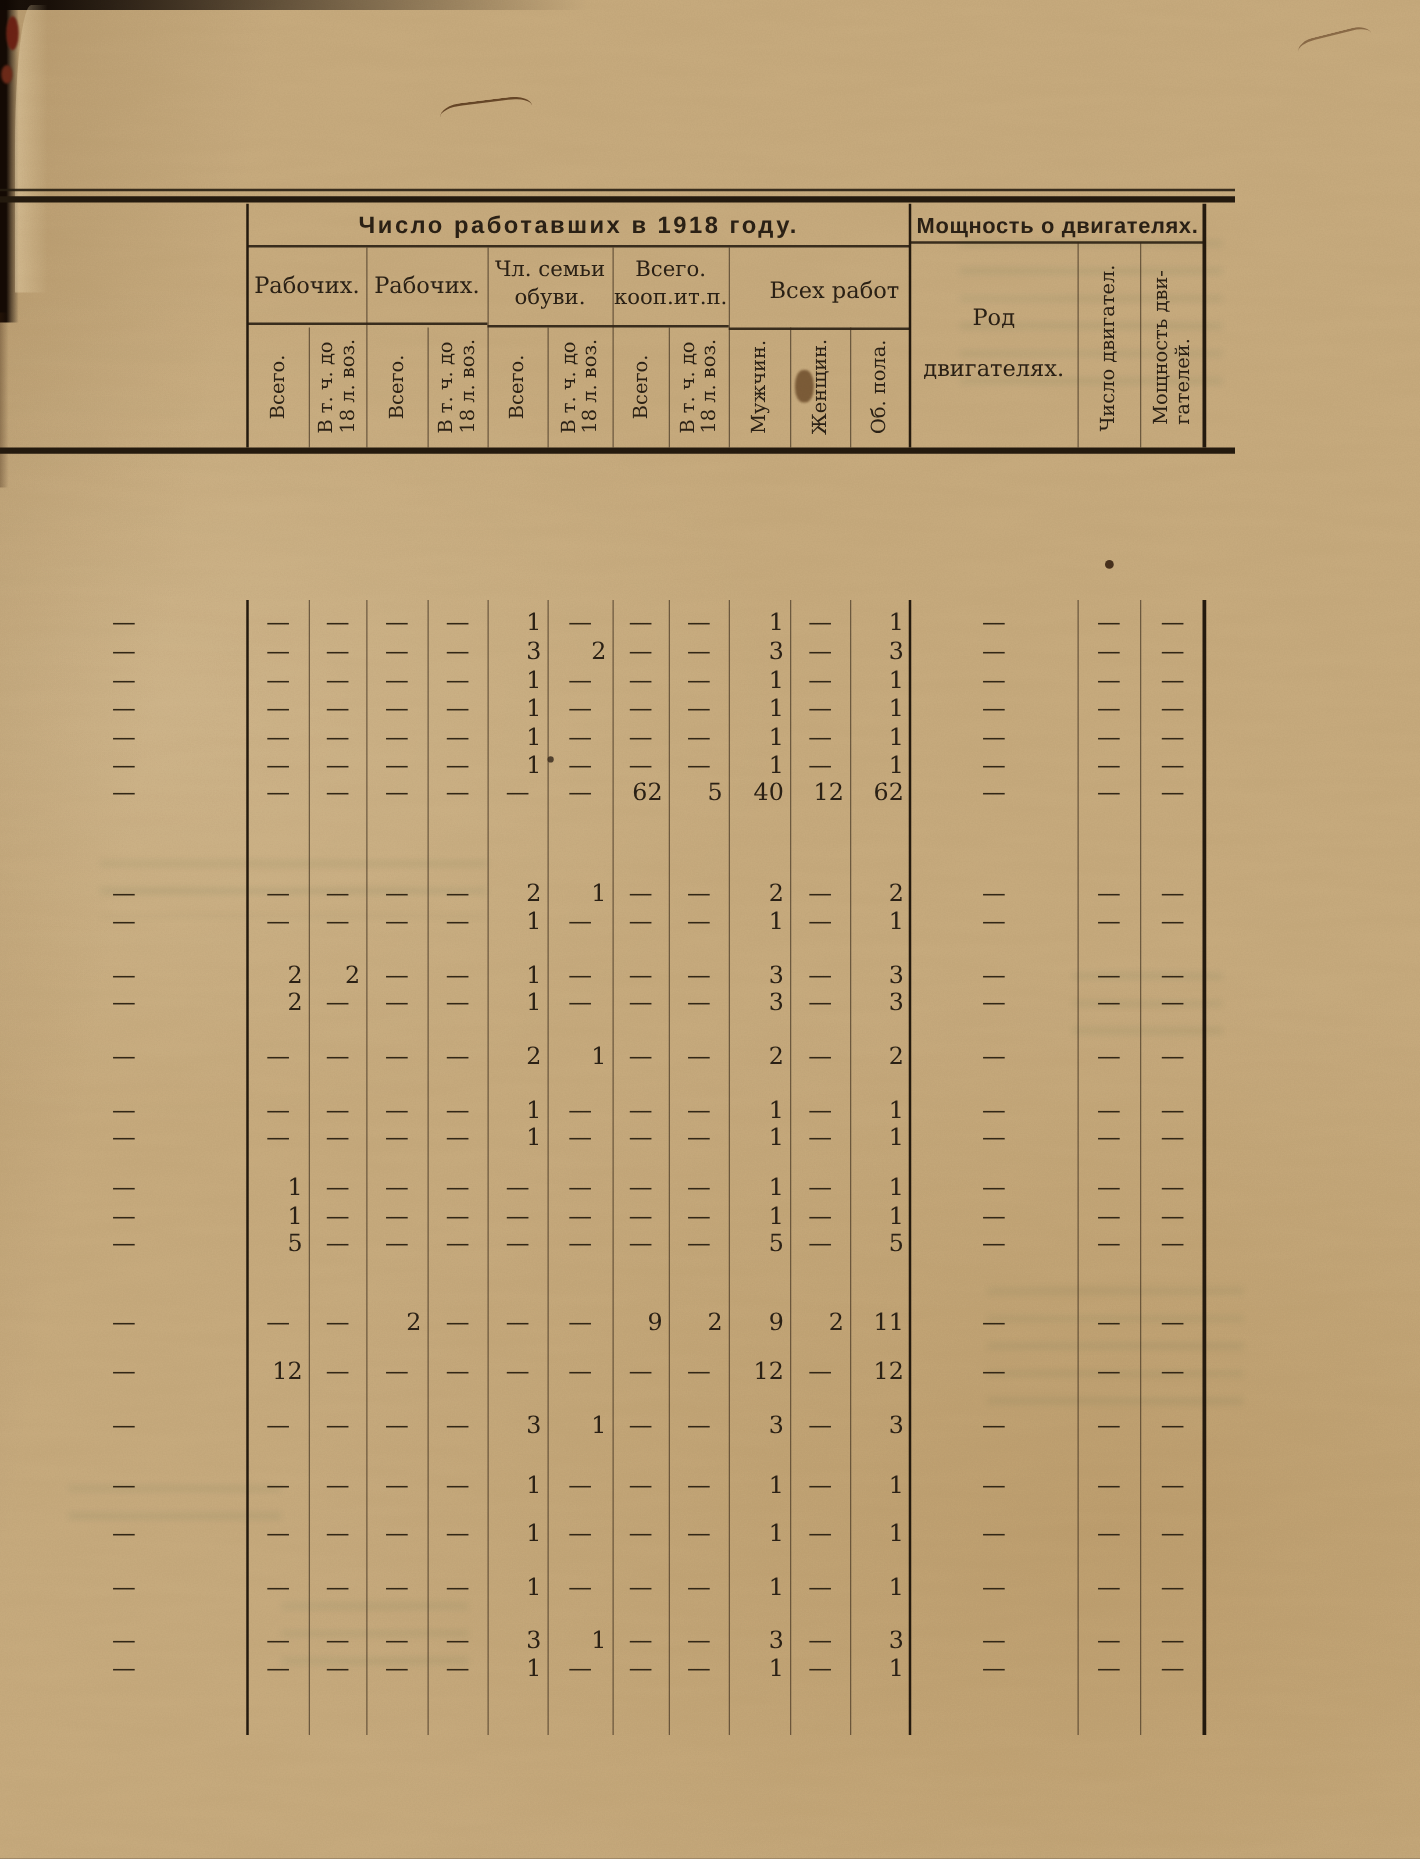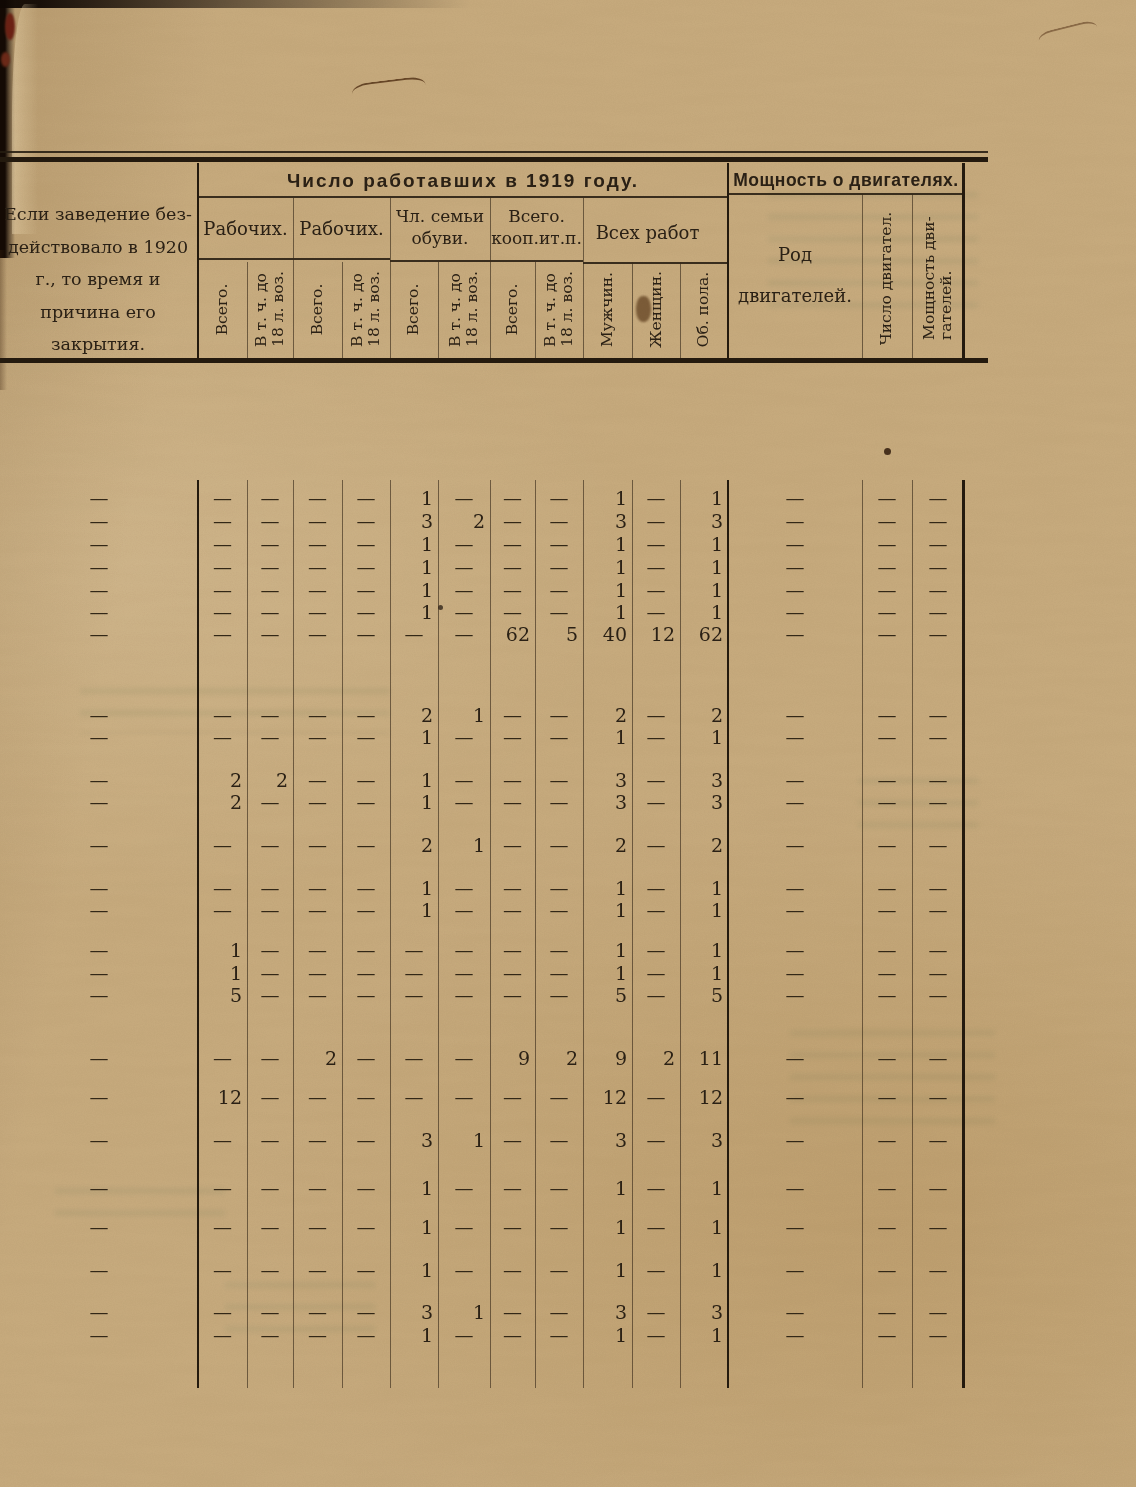"Число работавших в 1919 году." div.gtitle { text: 1919 -> 1918 }
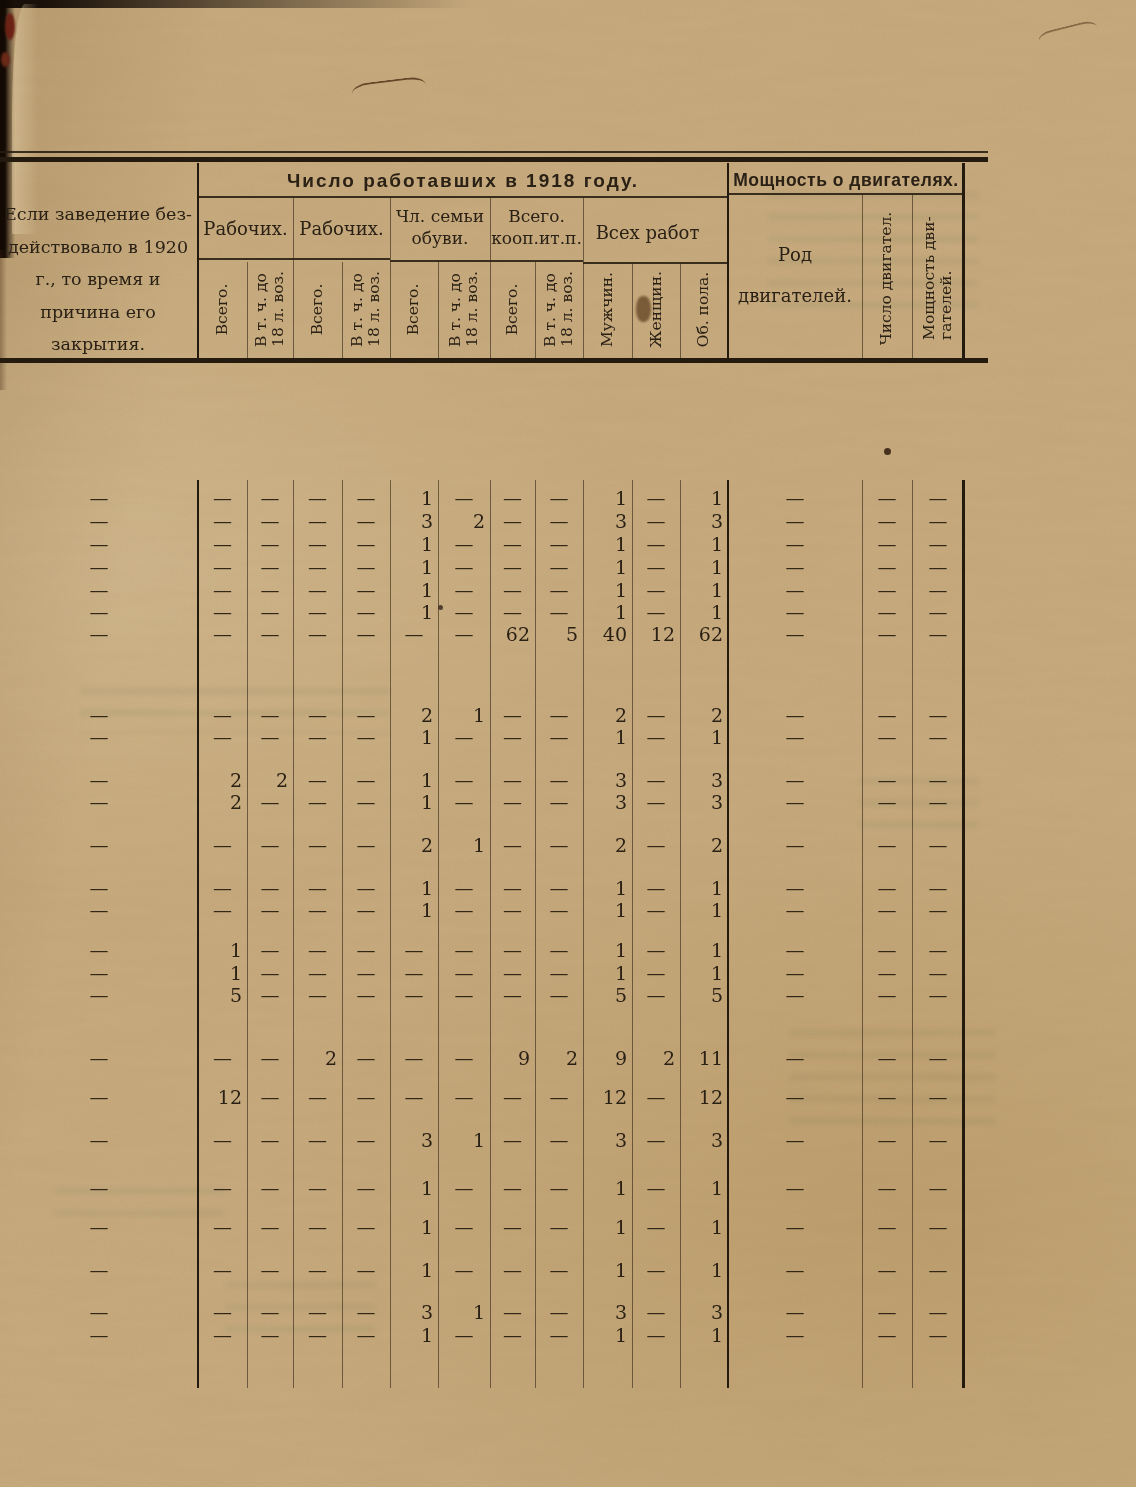"Если заведение без- действовало в" div.closure { html: <div> <span>Если заведение без-</span> <span>действовало в 1920 г.,</span> <span>то время и причина</span> <span>его закрытия.</span> </div> -> none }
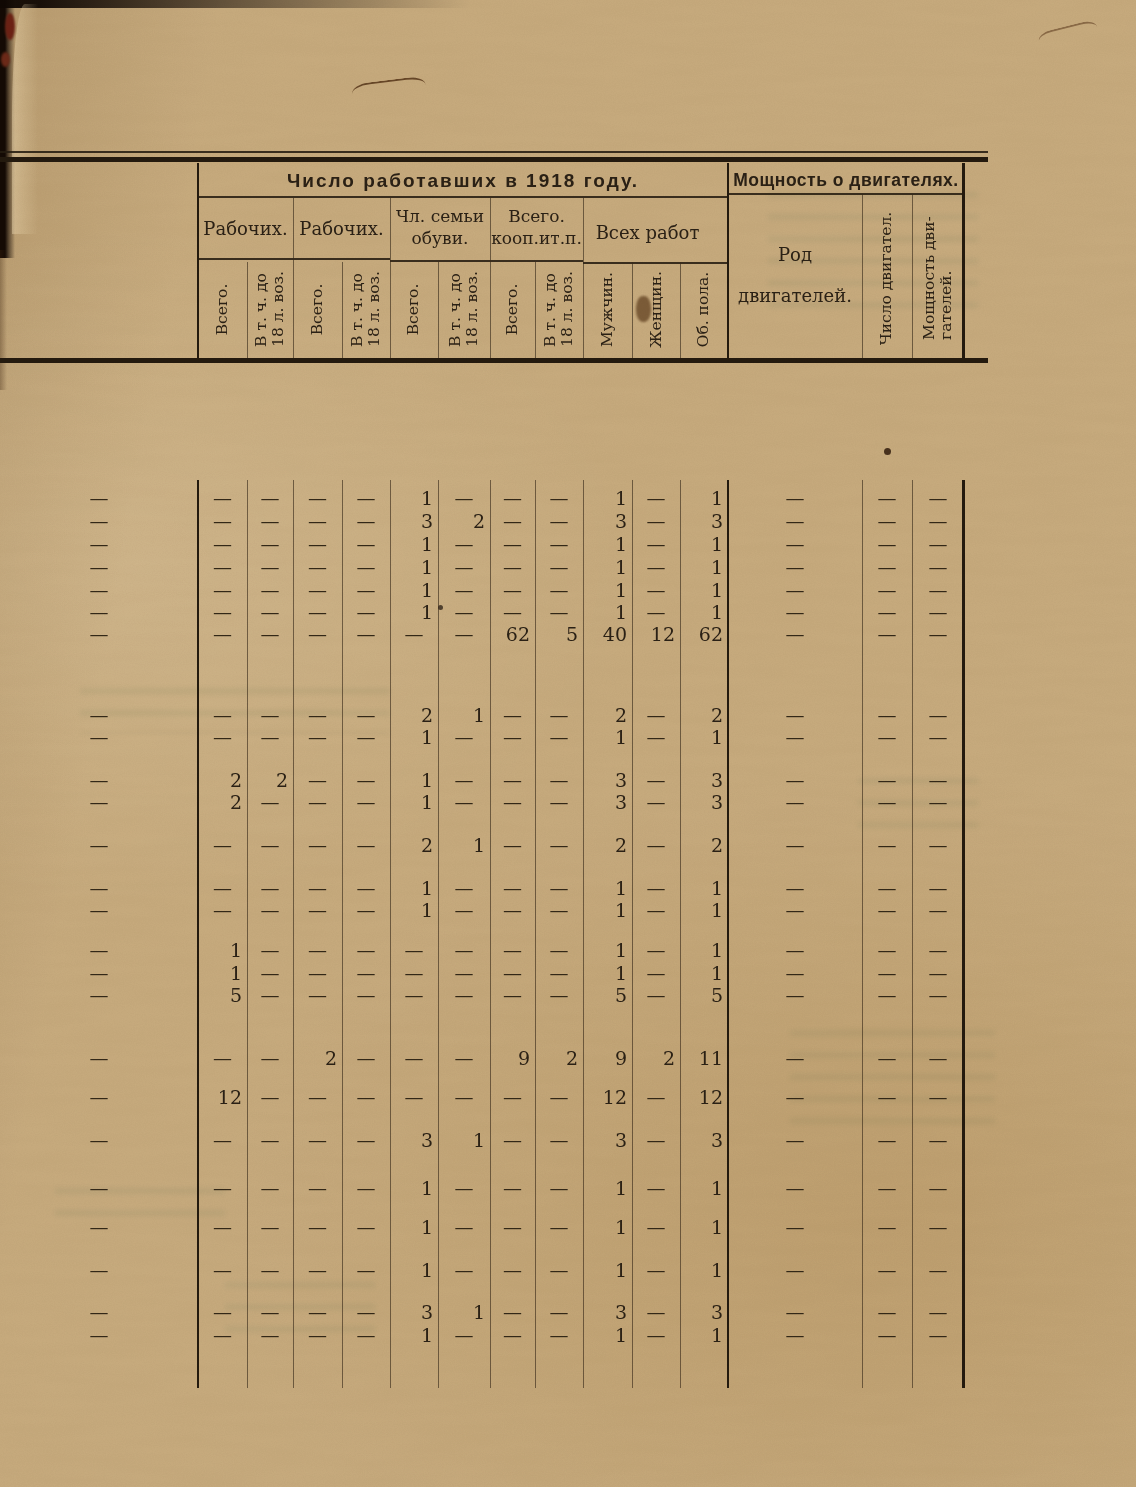"Всех работ" div.glabel { padding-left: none -> 20px }
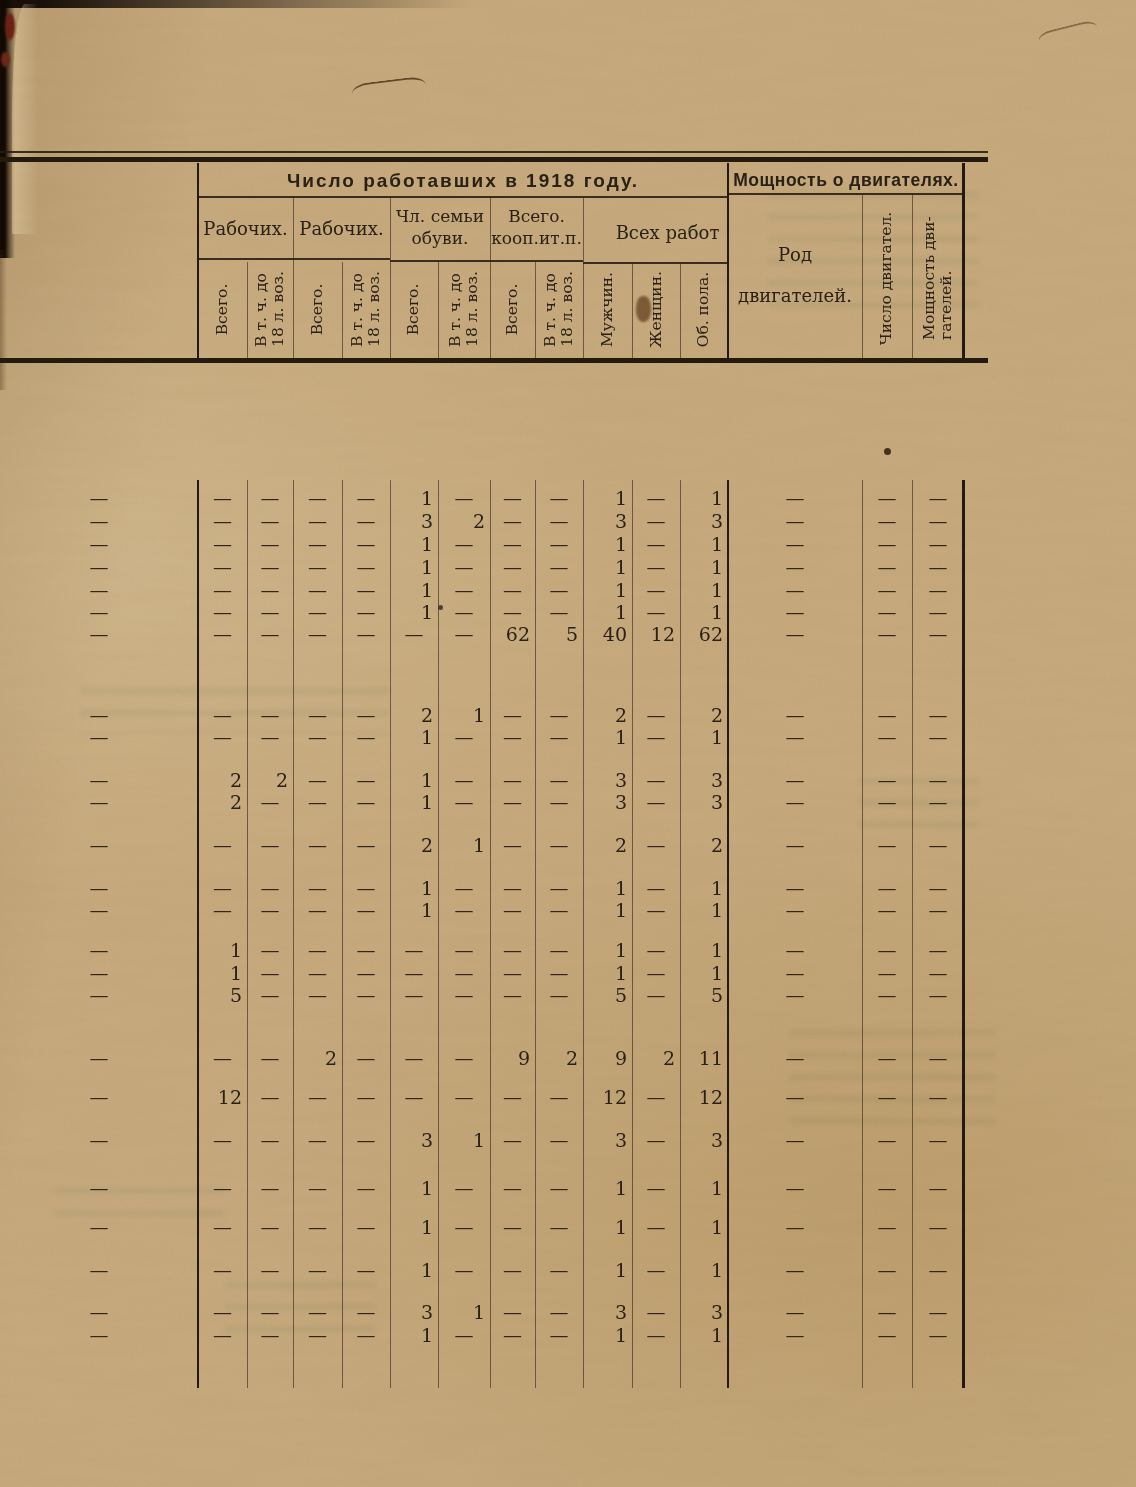"двигателей." span.ln { text: двигателей -> двигателях }
